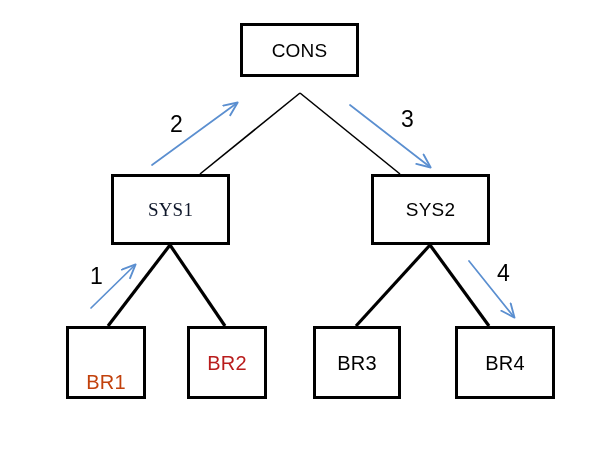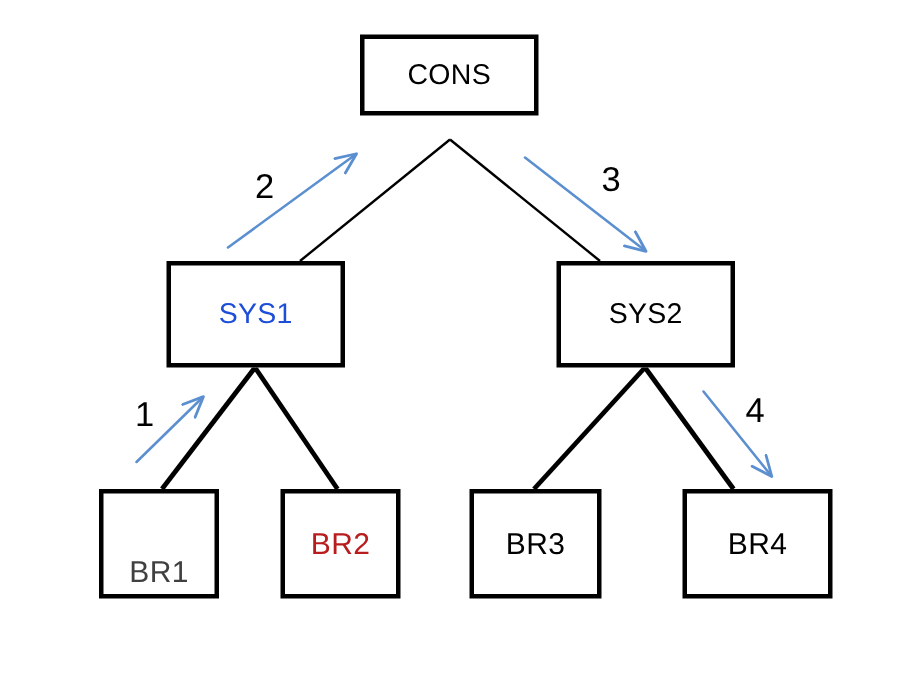"SYS1" span.node-label { color: #1d4ed8 -> #0f172a; font-family: none -> Liberation Serif, serif }
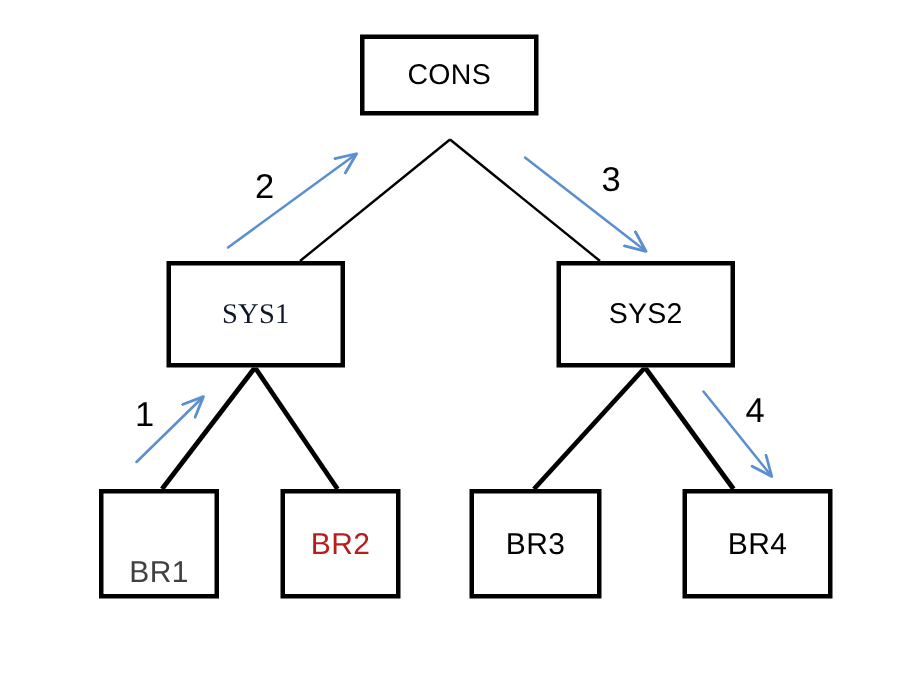"BR1" span.node-label { color: #404040 -> #c2410c }
